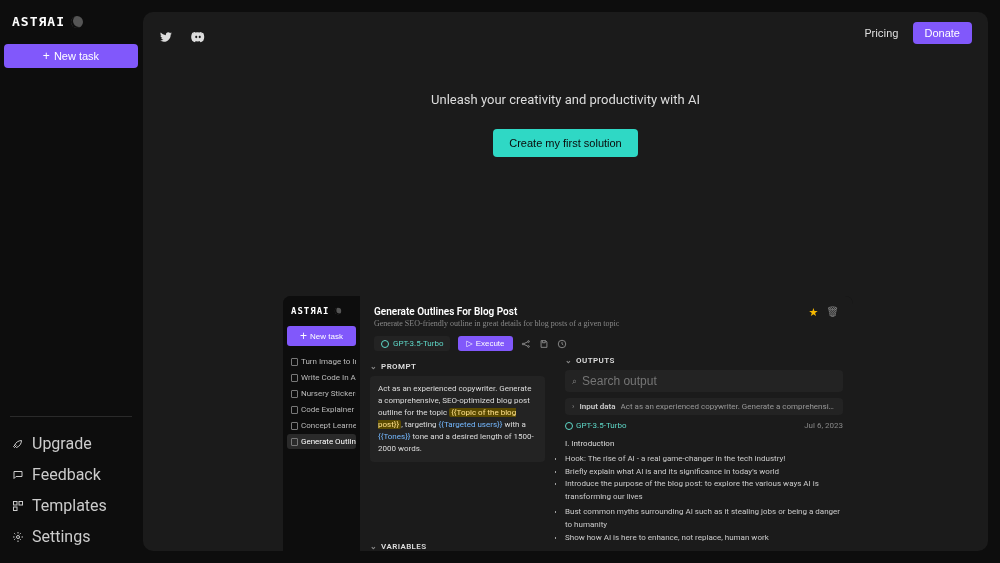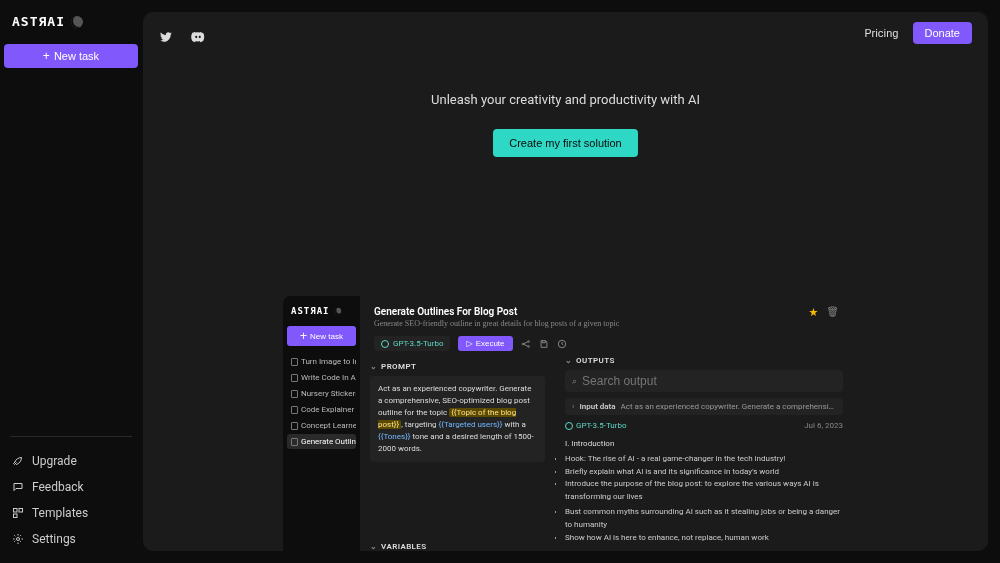"Upgrade" .sb-item { font-size: 12px -> 16px }
